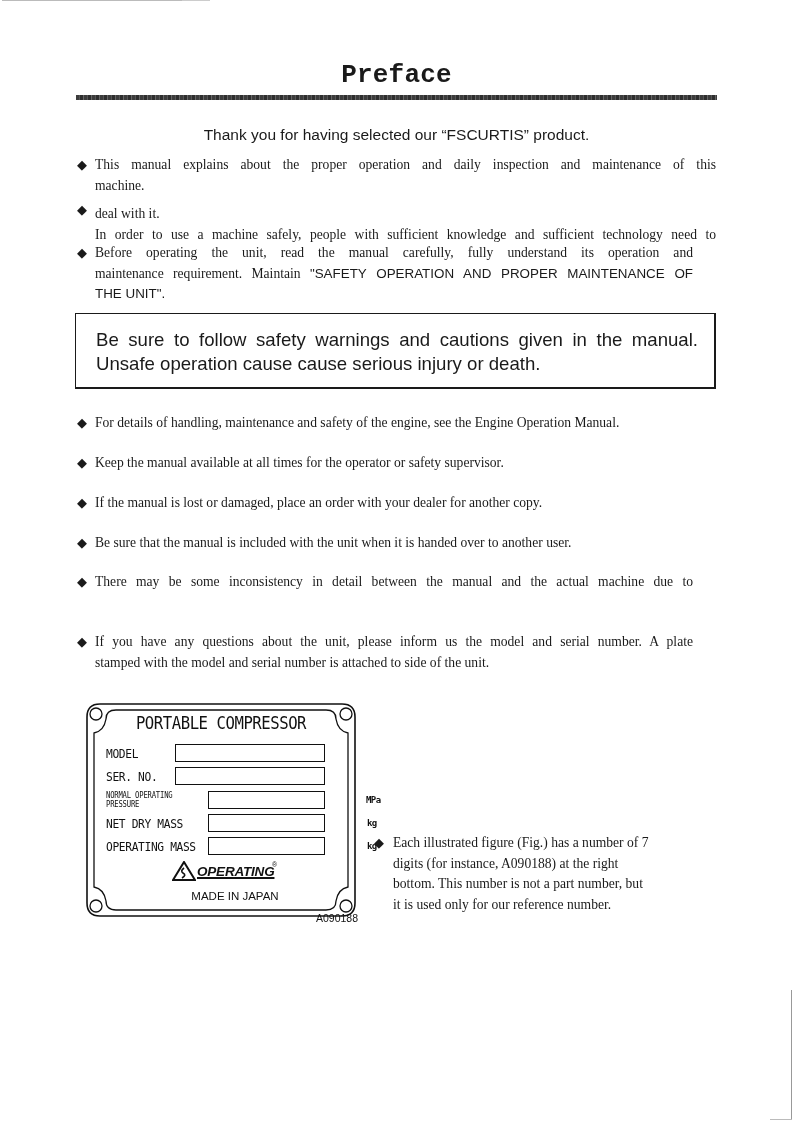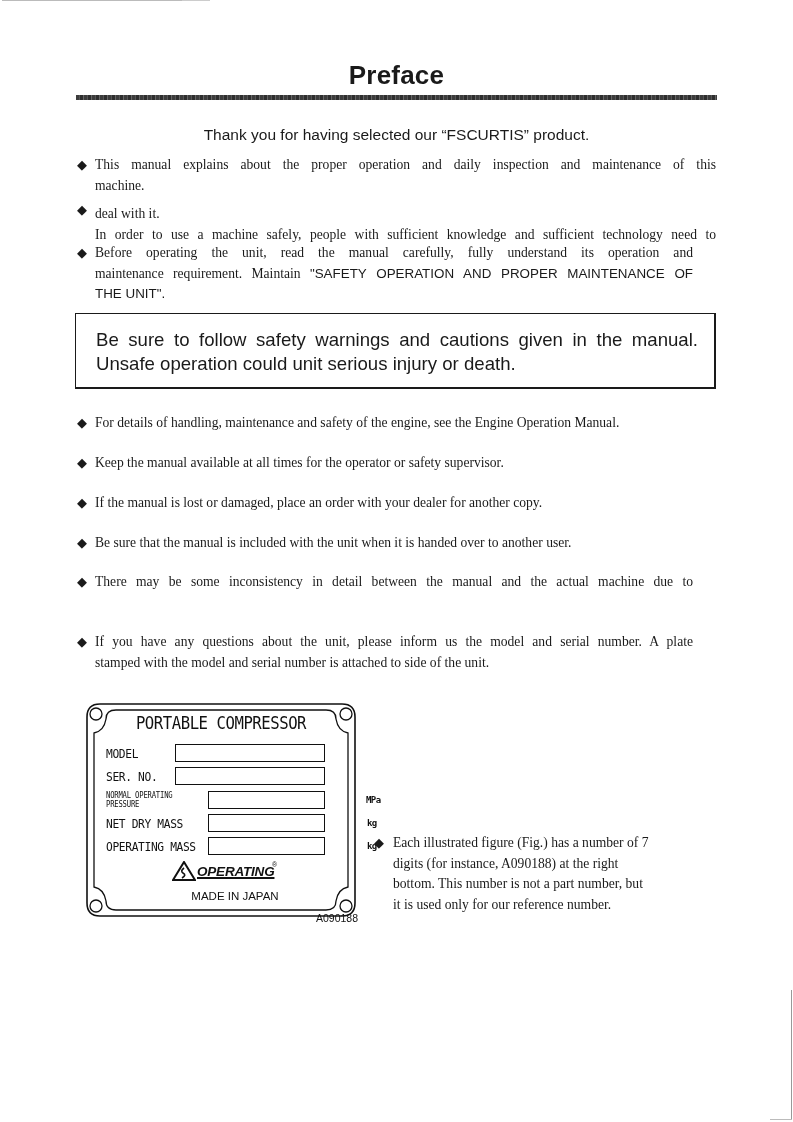"Preface" .title { font-family: Liberation Sans, sans-serif -> Liberation Mono, monospace }
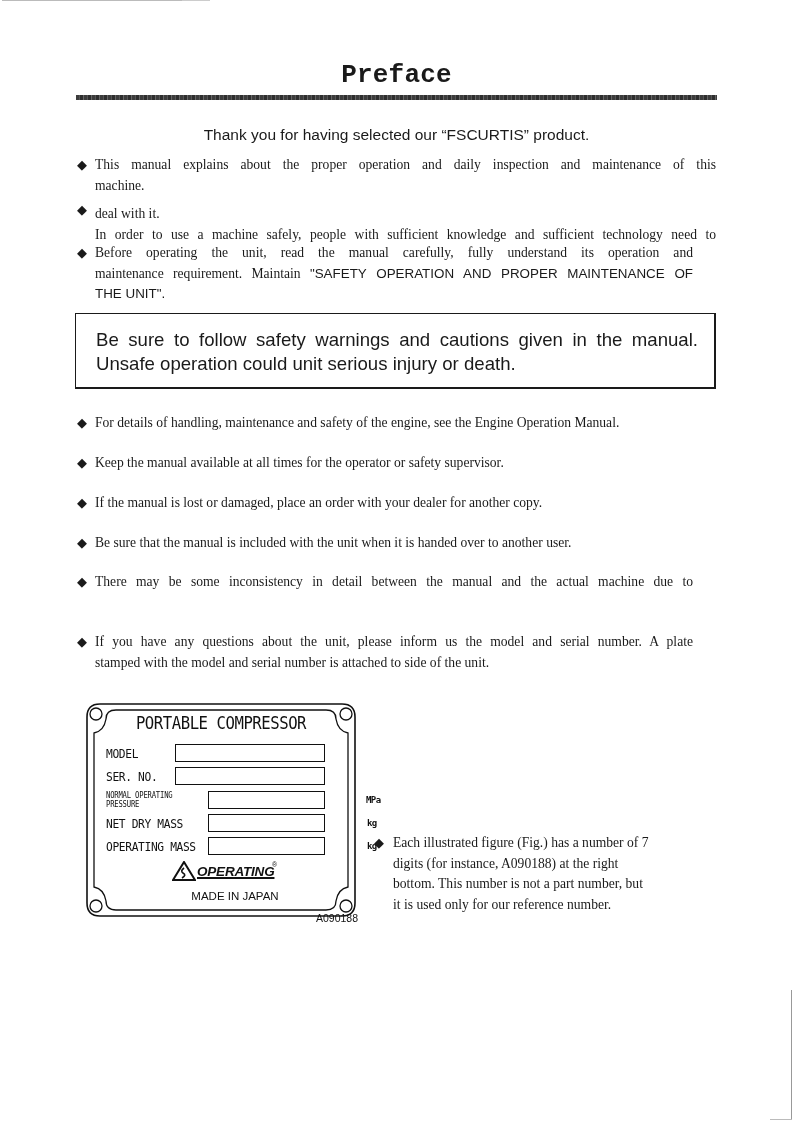"Unsafe operation could unit serious" span.l2 { text: could unit -> cause cause }
